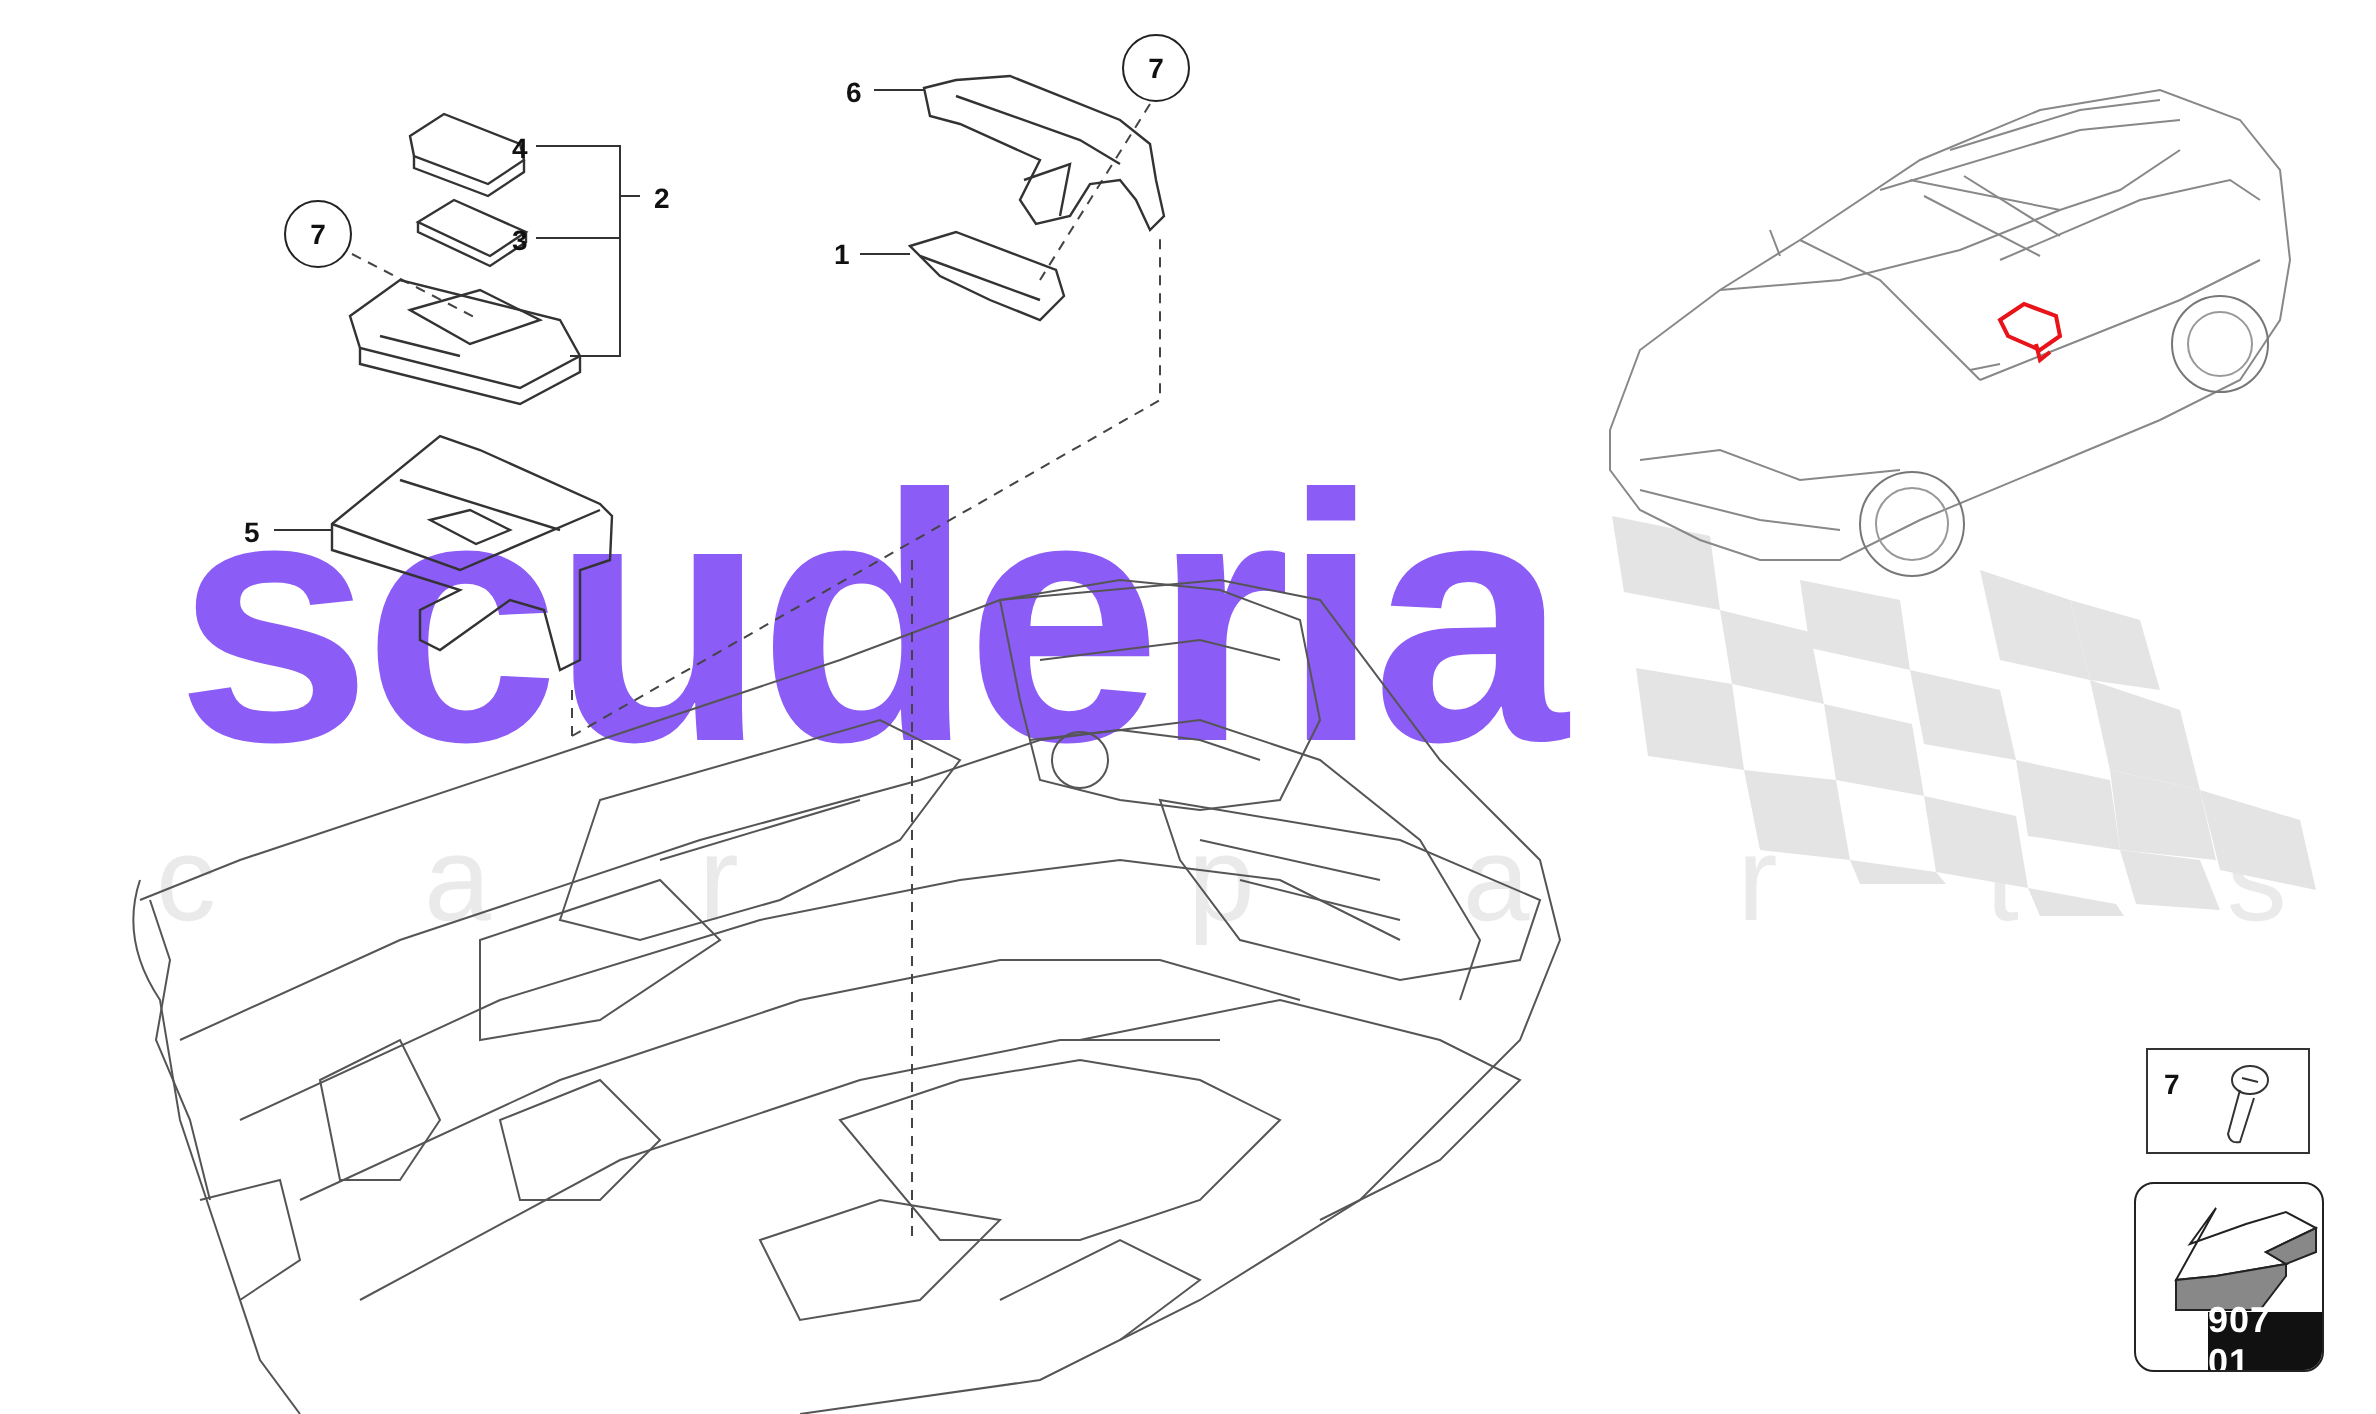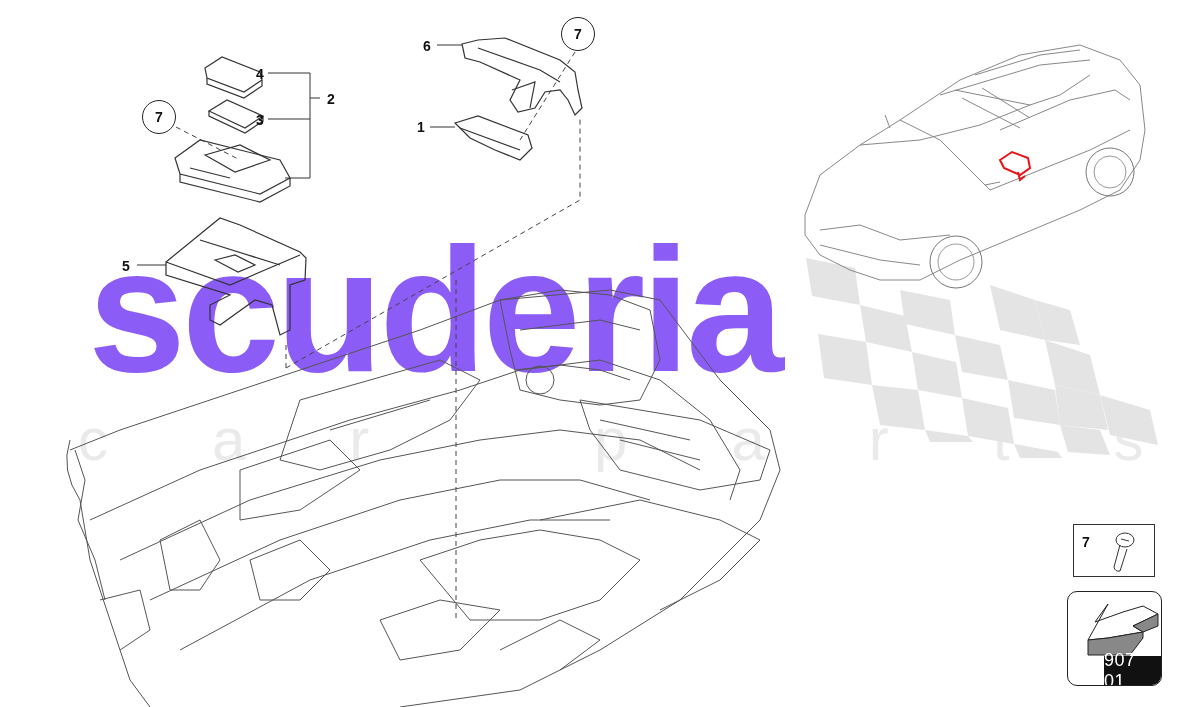"907 01" .ref-box .code { font-weight: normal -> bold }
